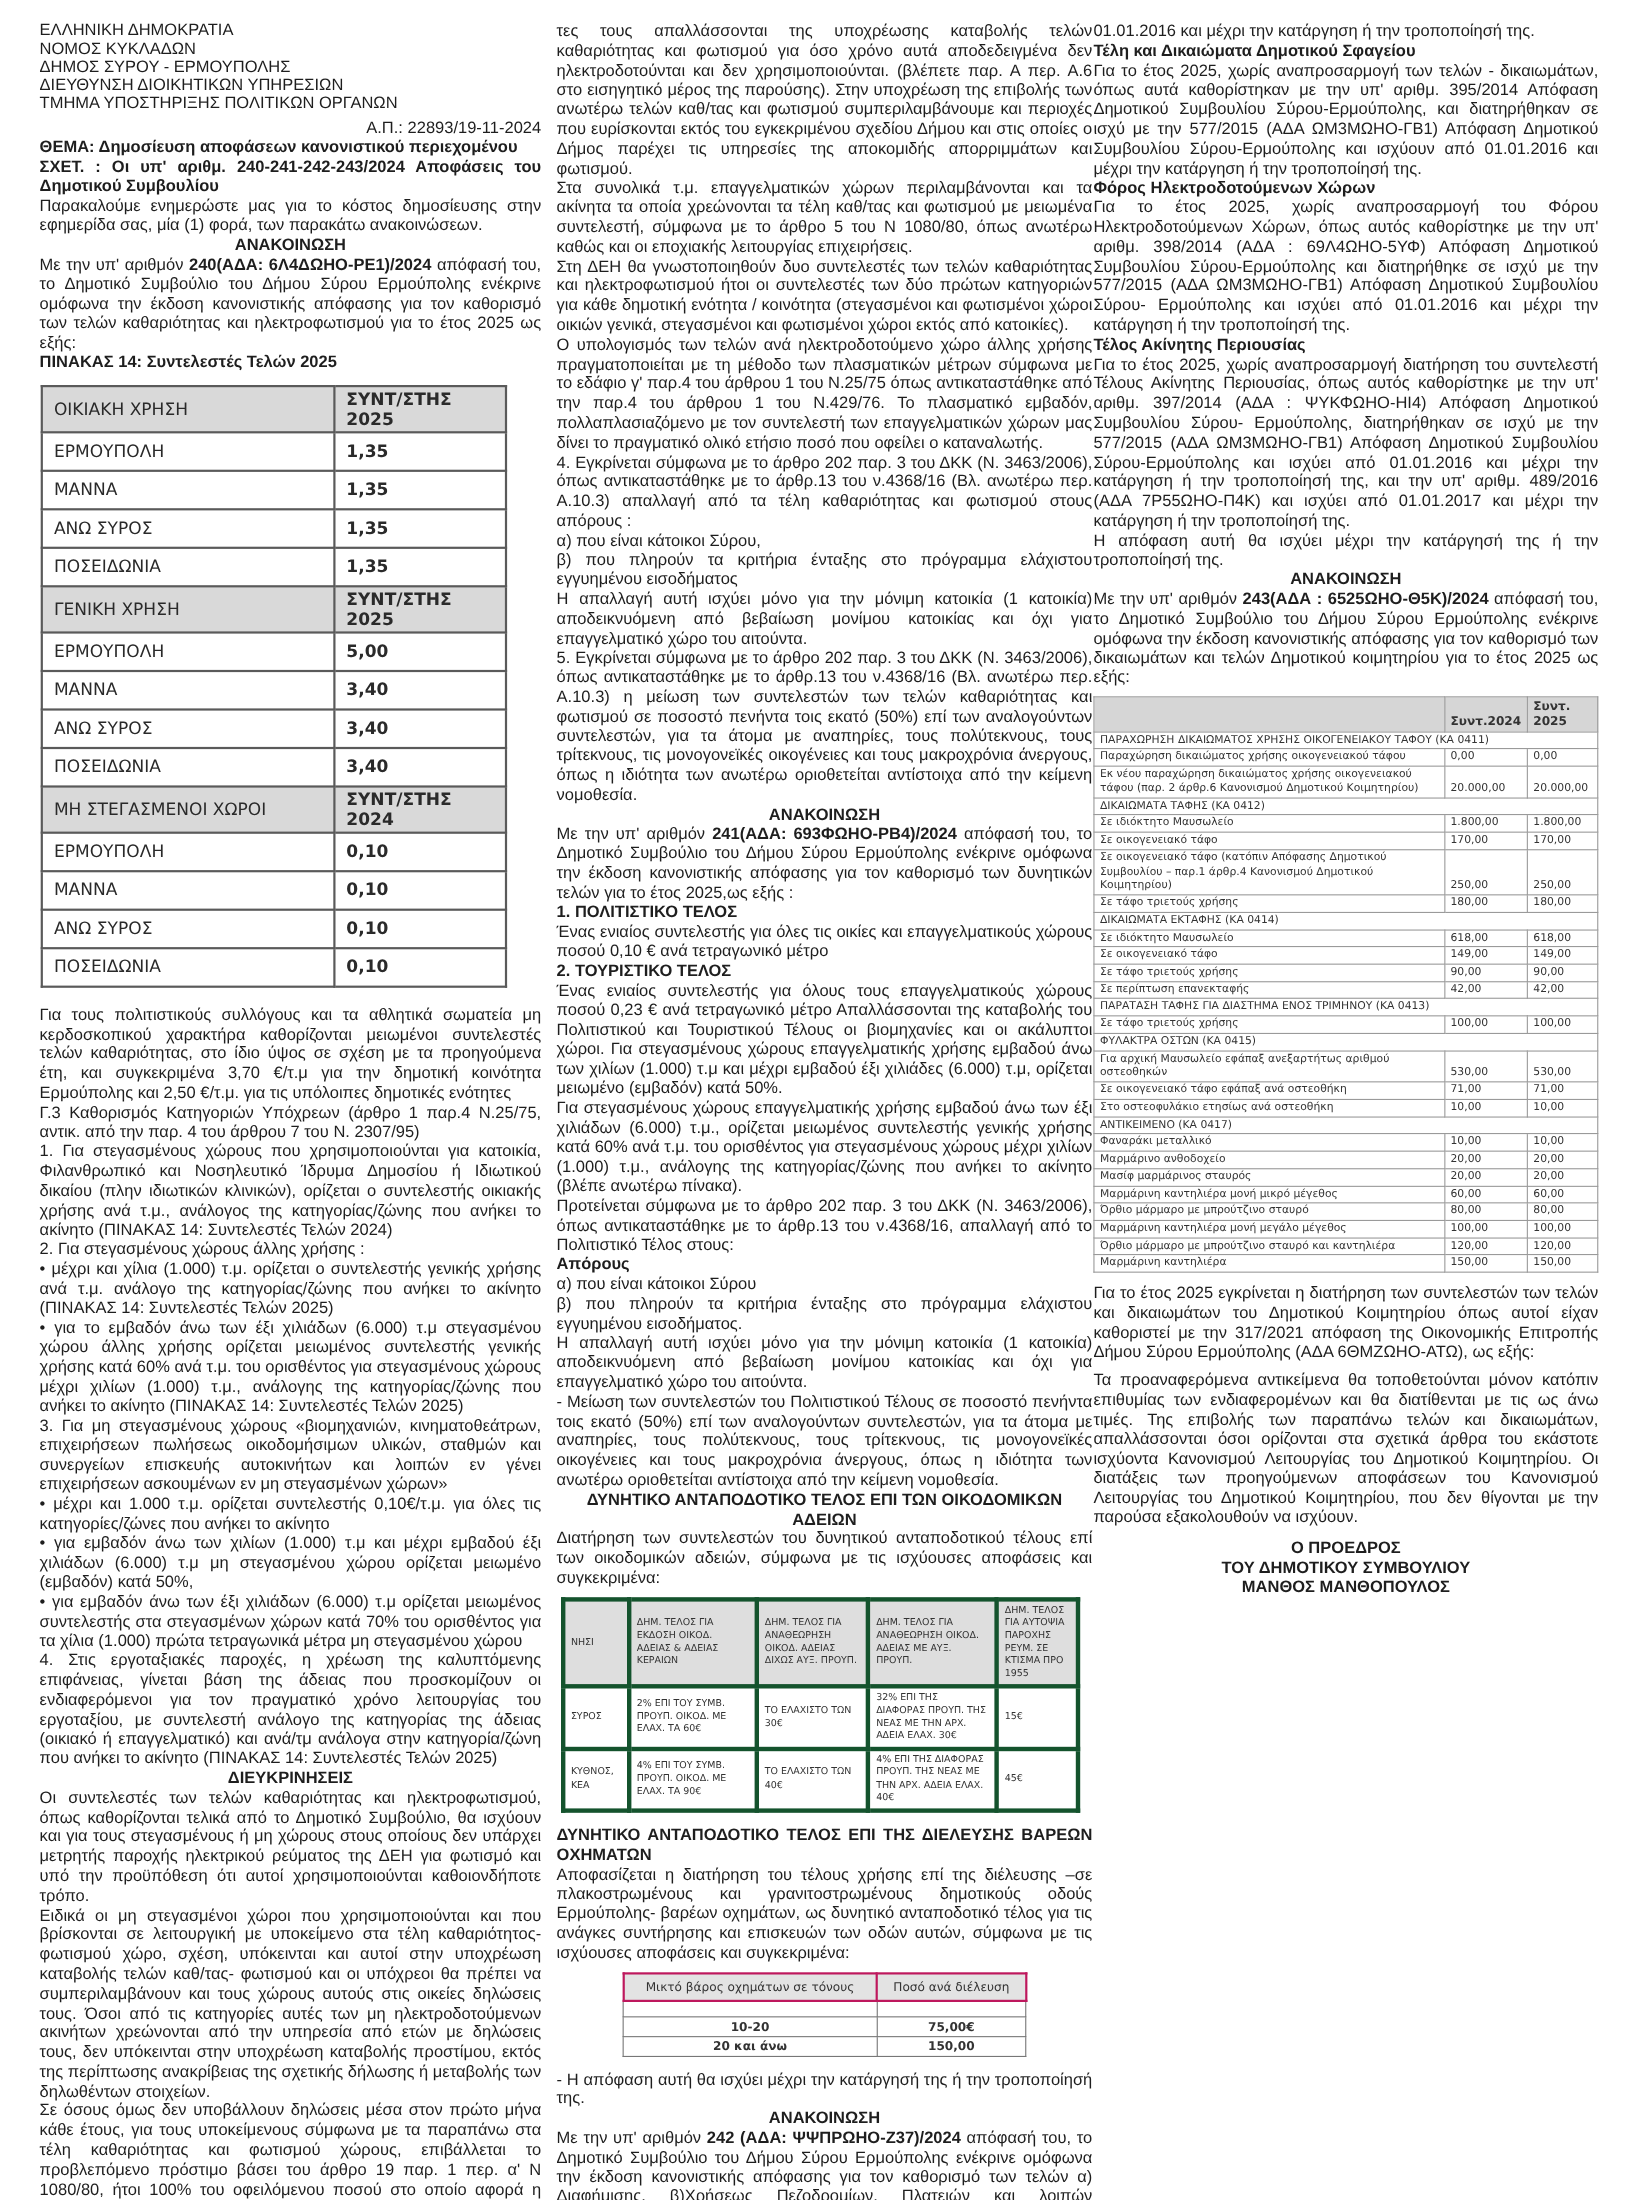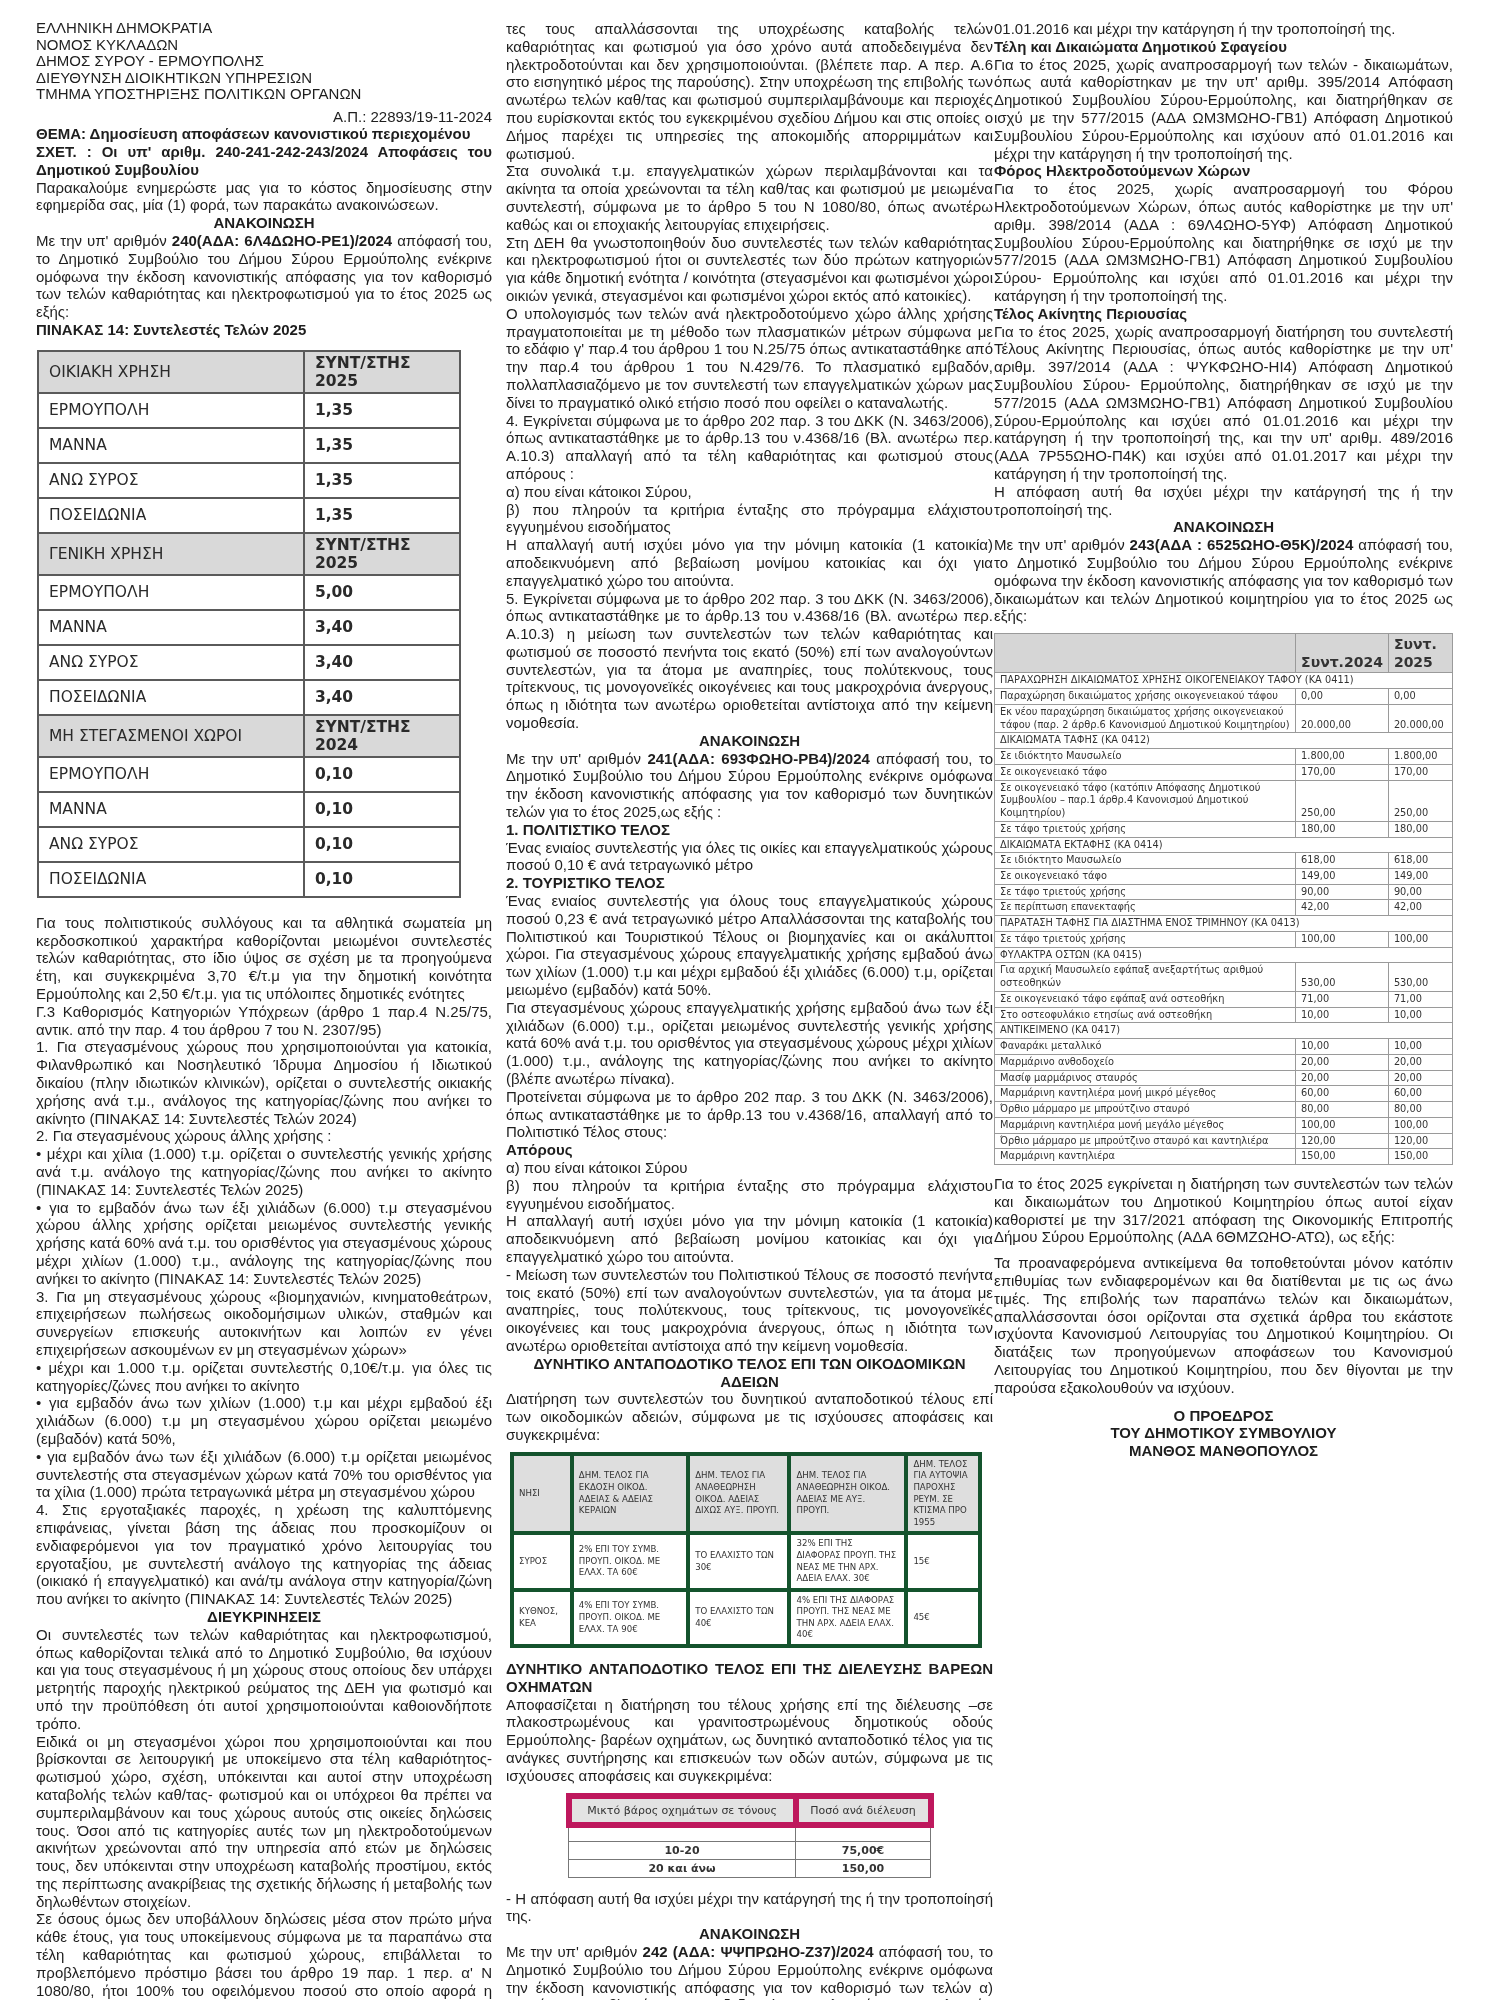"Συντ. 2025" table.cem th { font-size: 14px -> 11px }
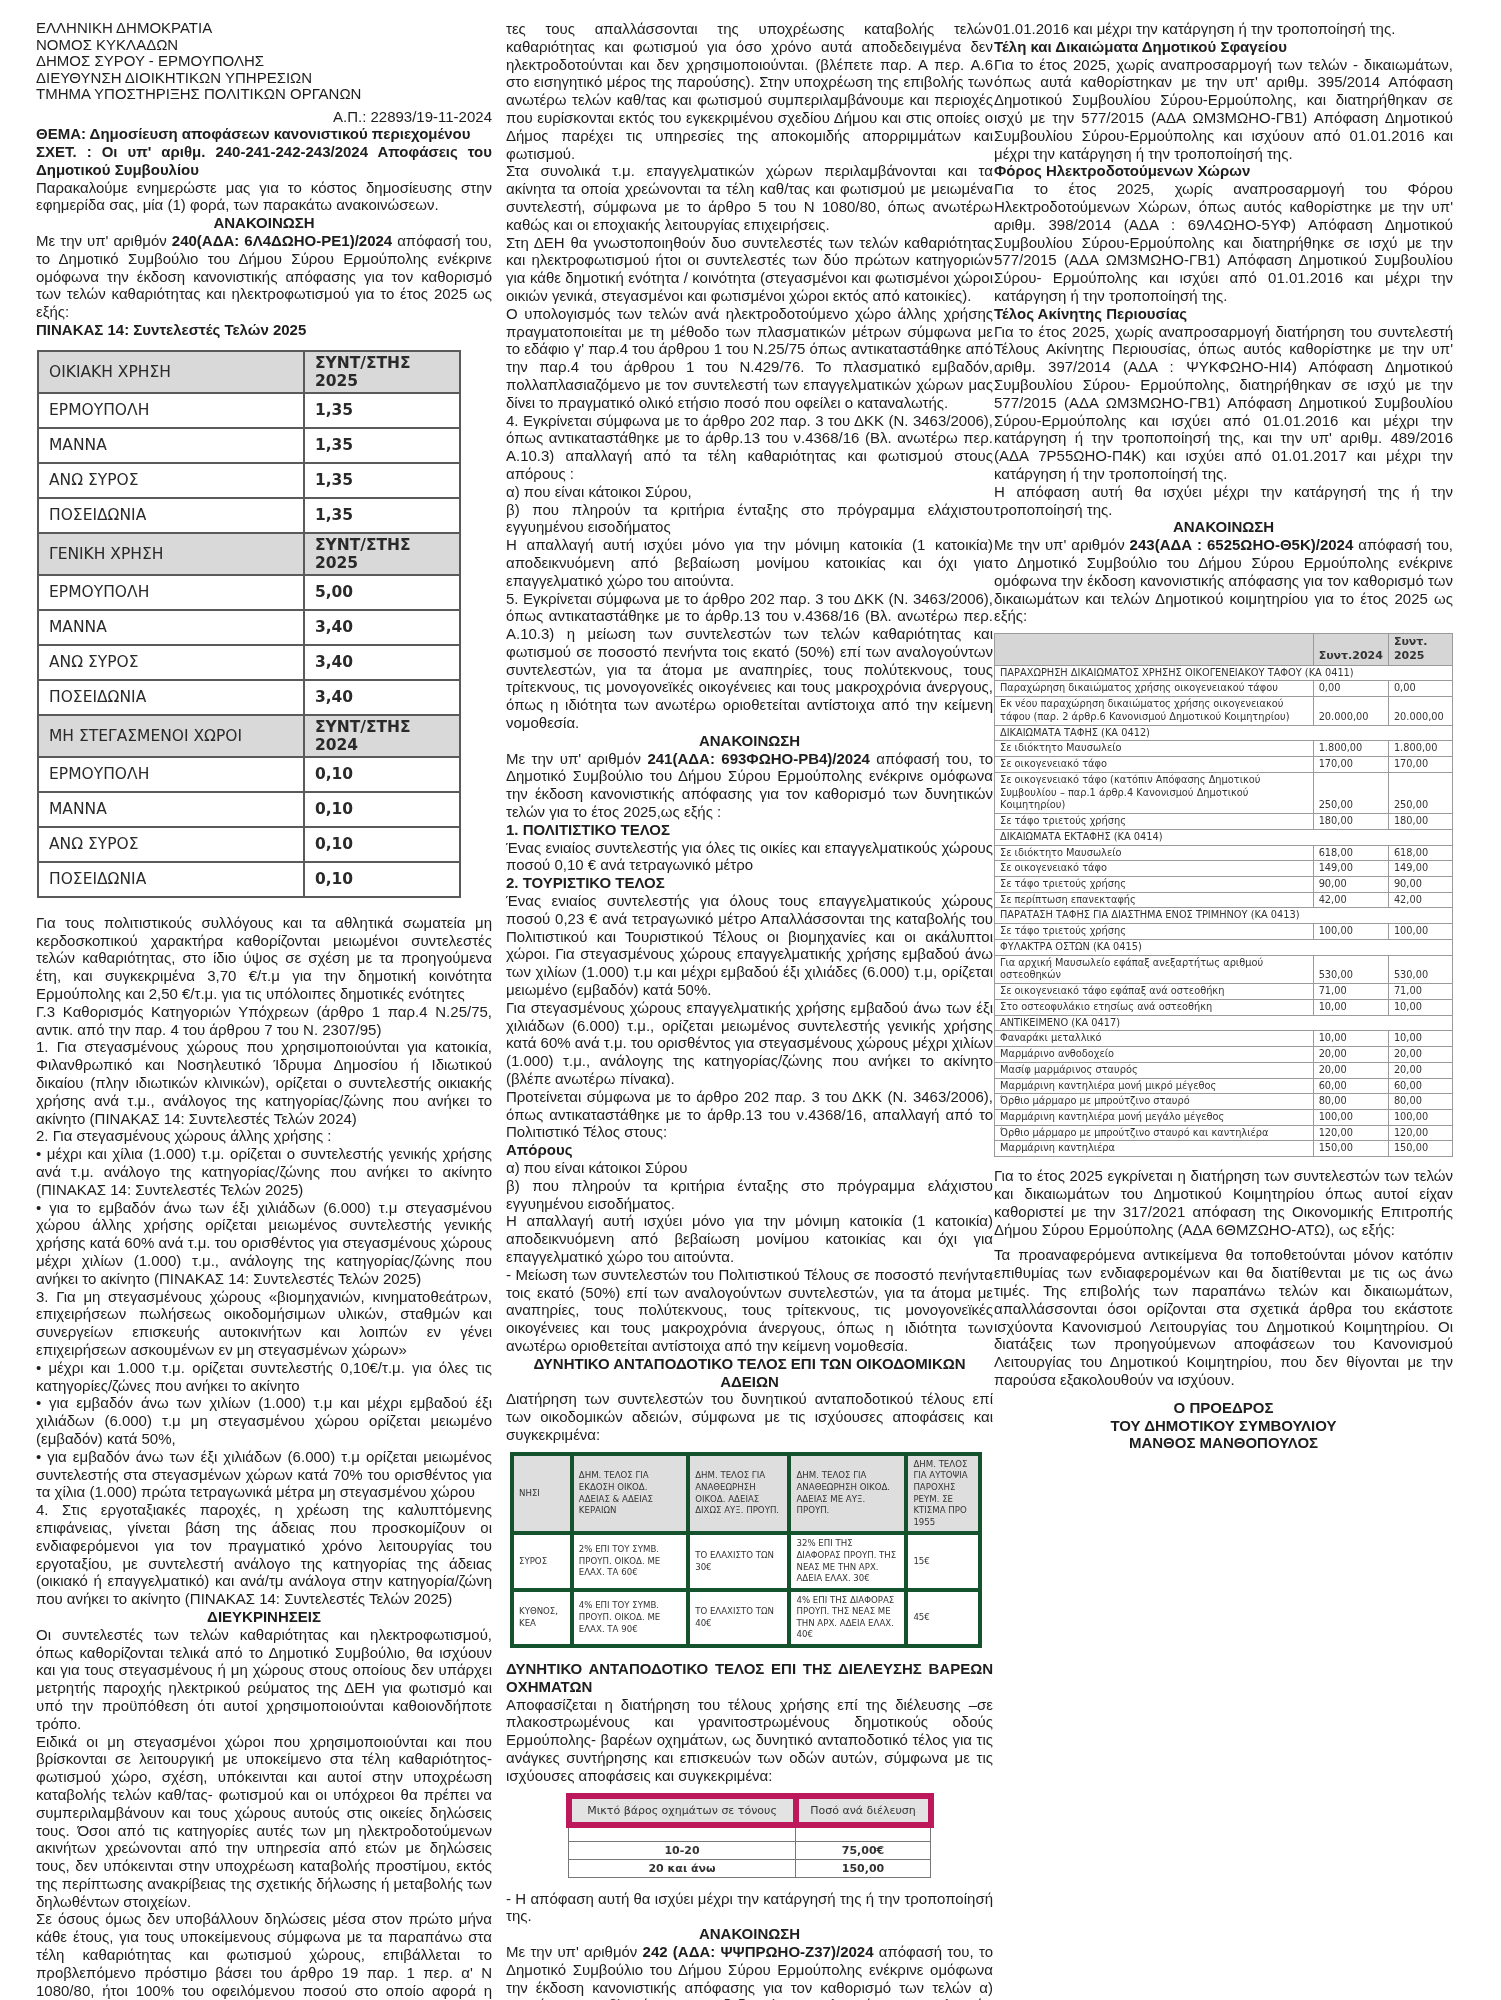"Μικτό βάρος οχημάτων σε τόνους" table.veh th { border: 6px solid #be185d -> 2px solid #be185d }
